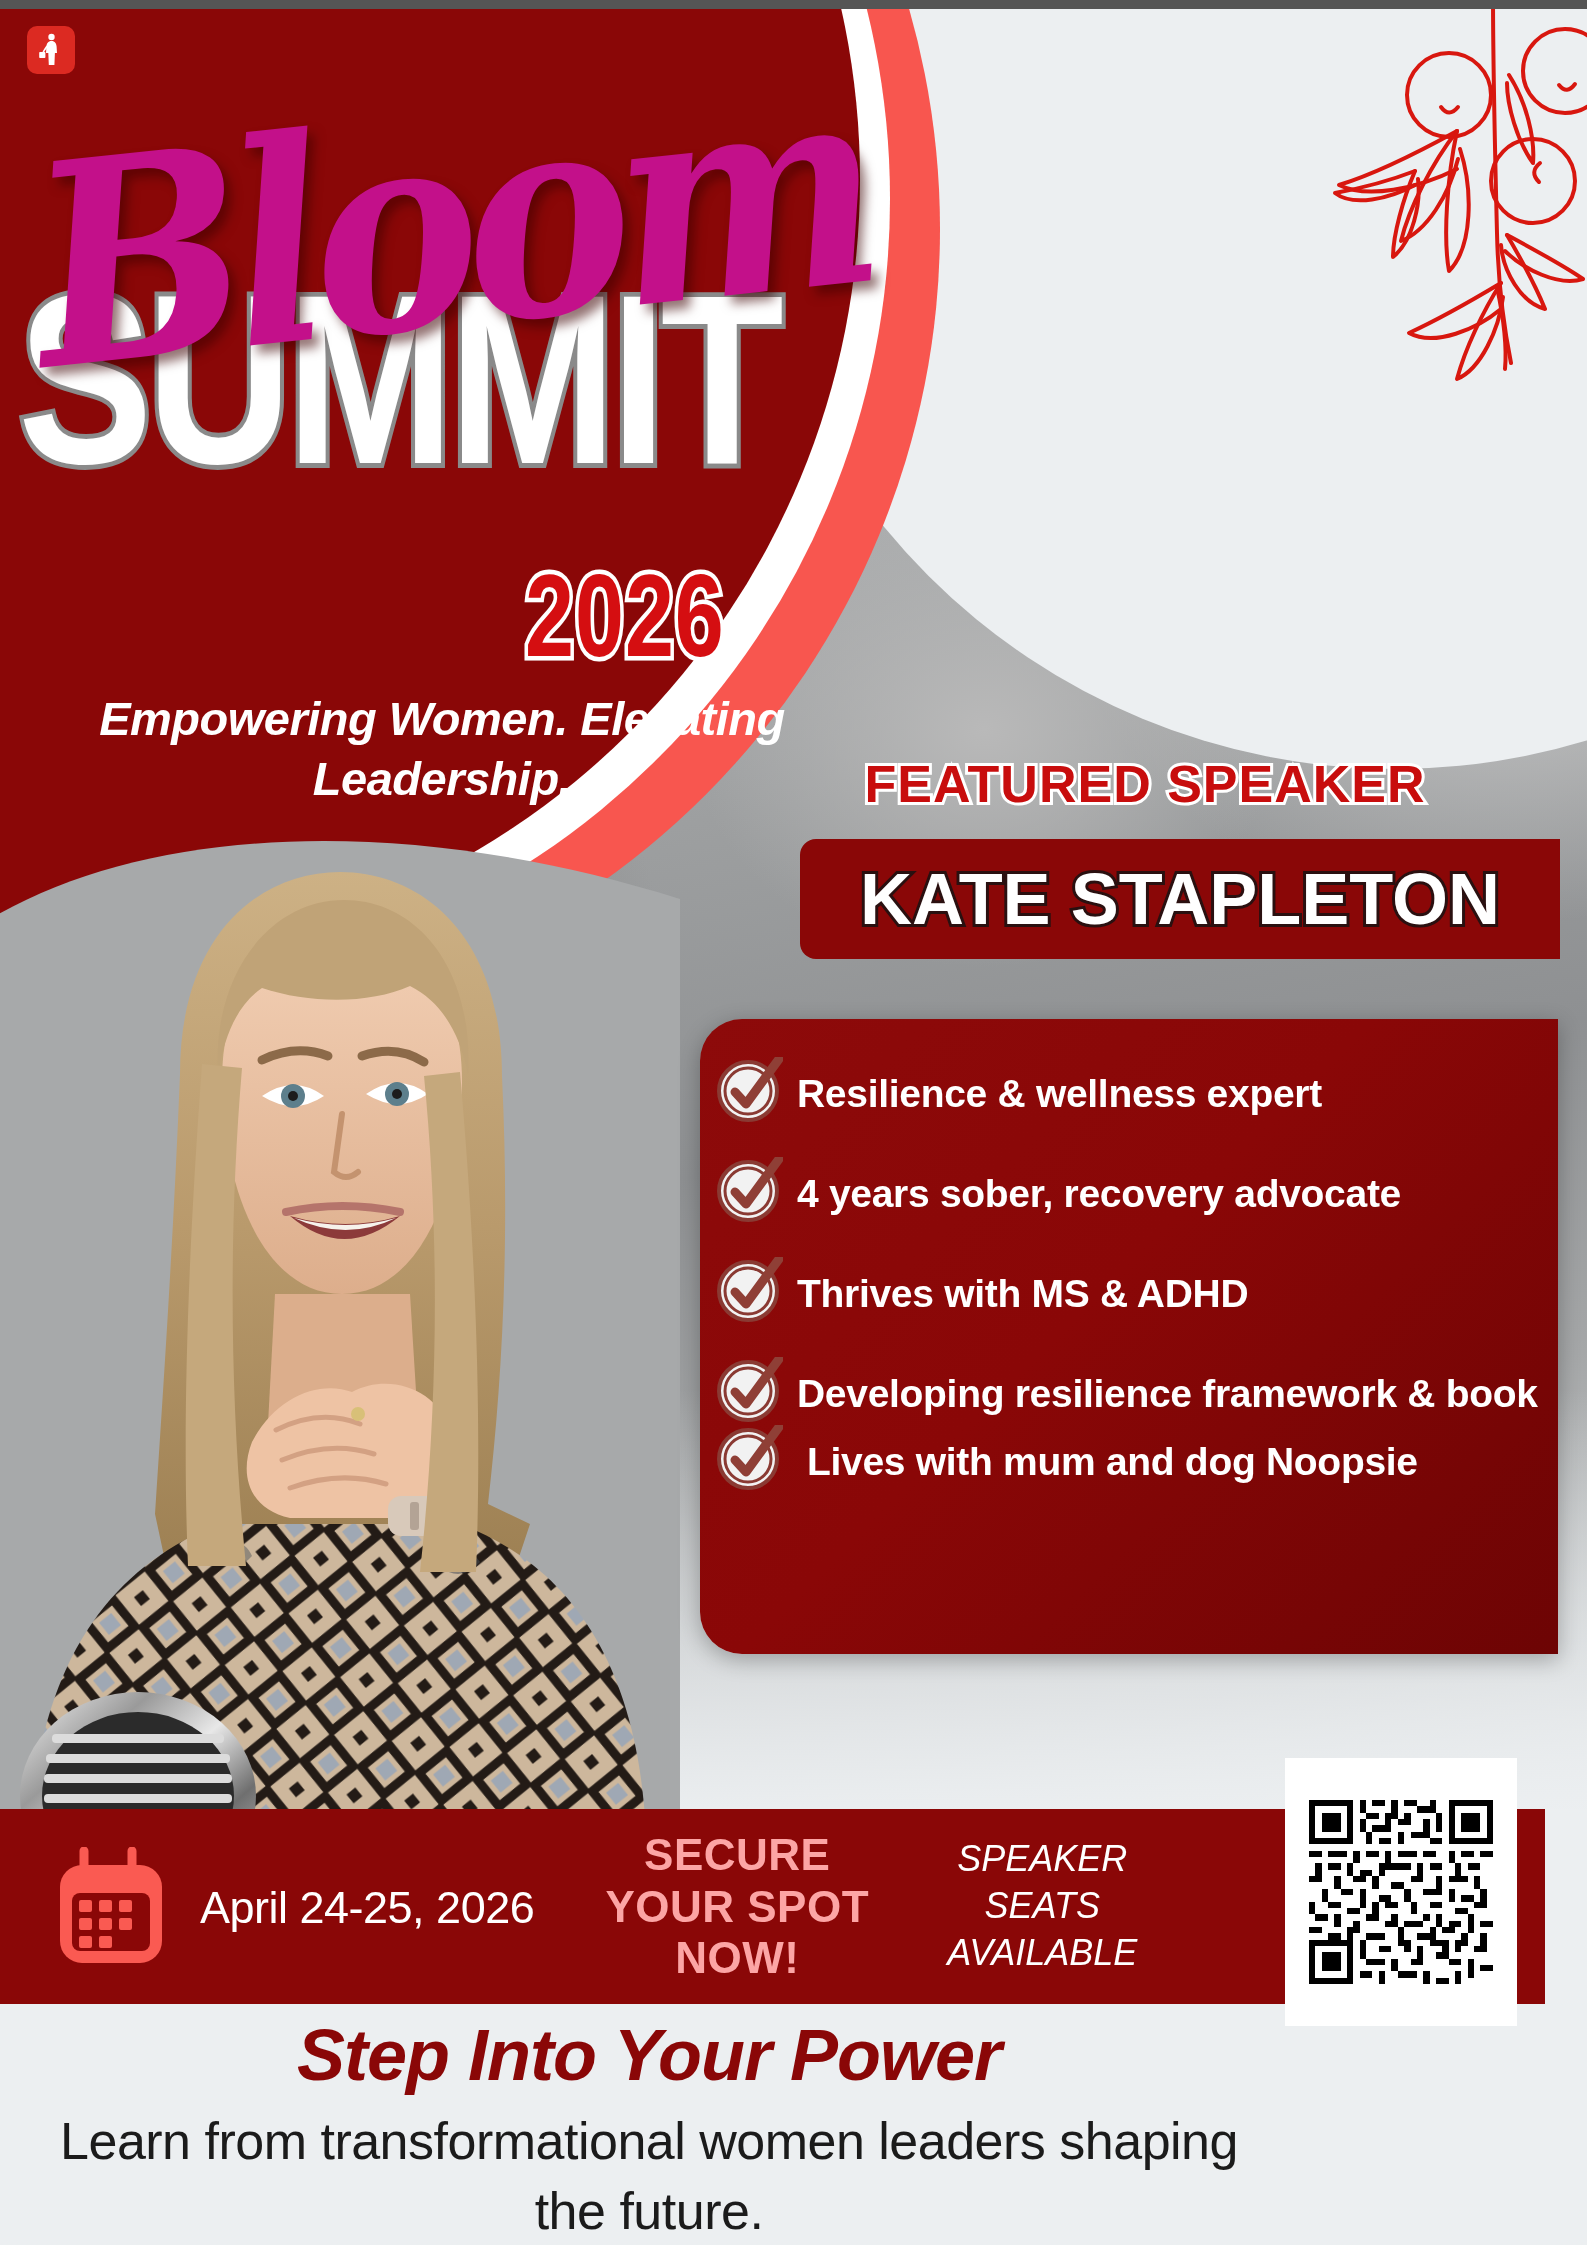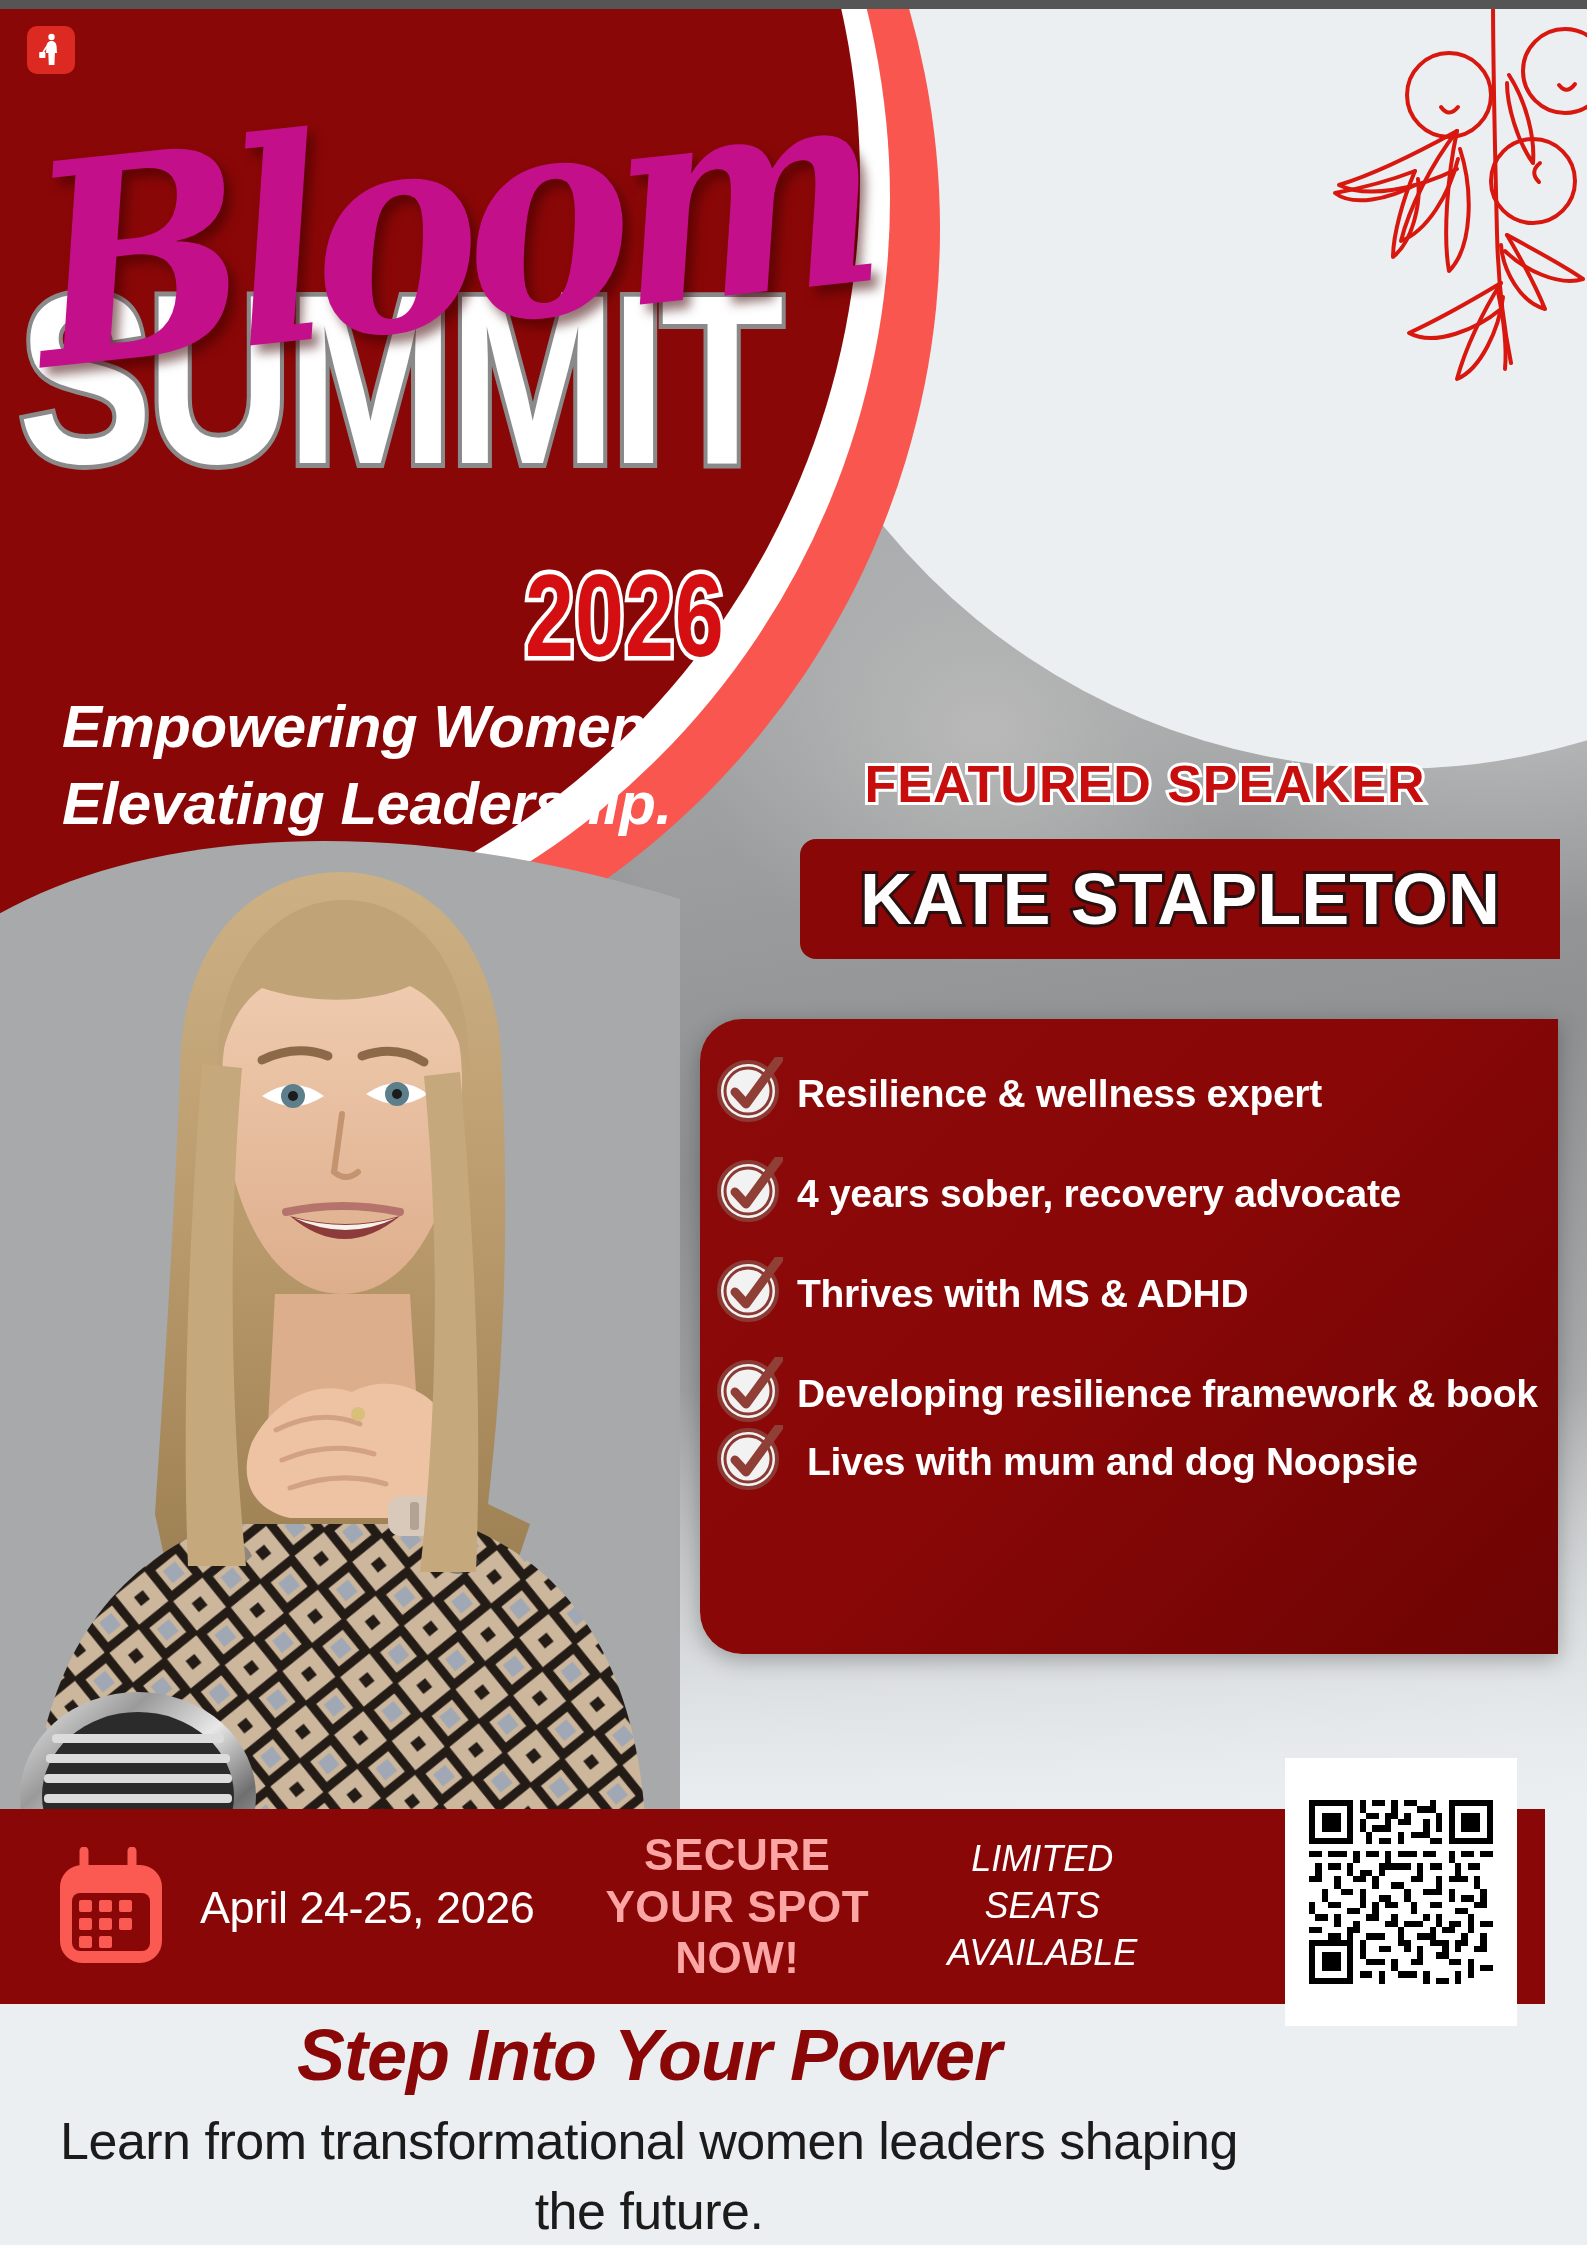"Empowering Women. Elevating Leadership." .tagline { font-size: 60px -> 47px; text-align: none -> center }
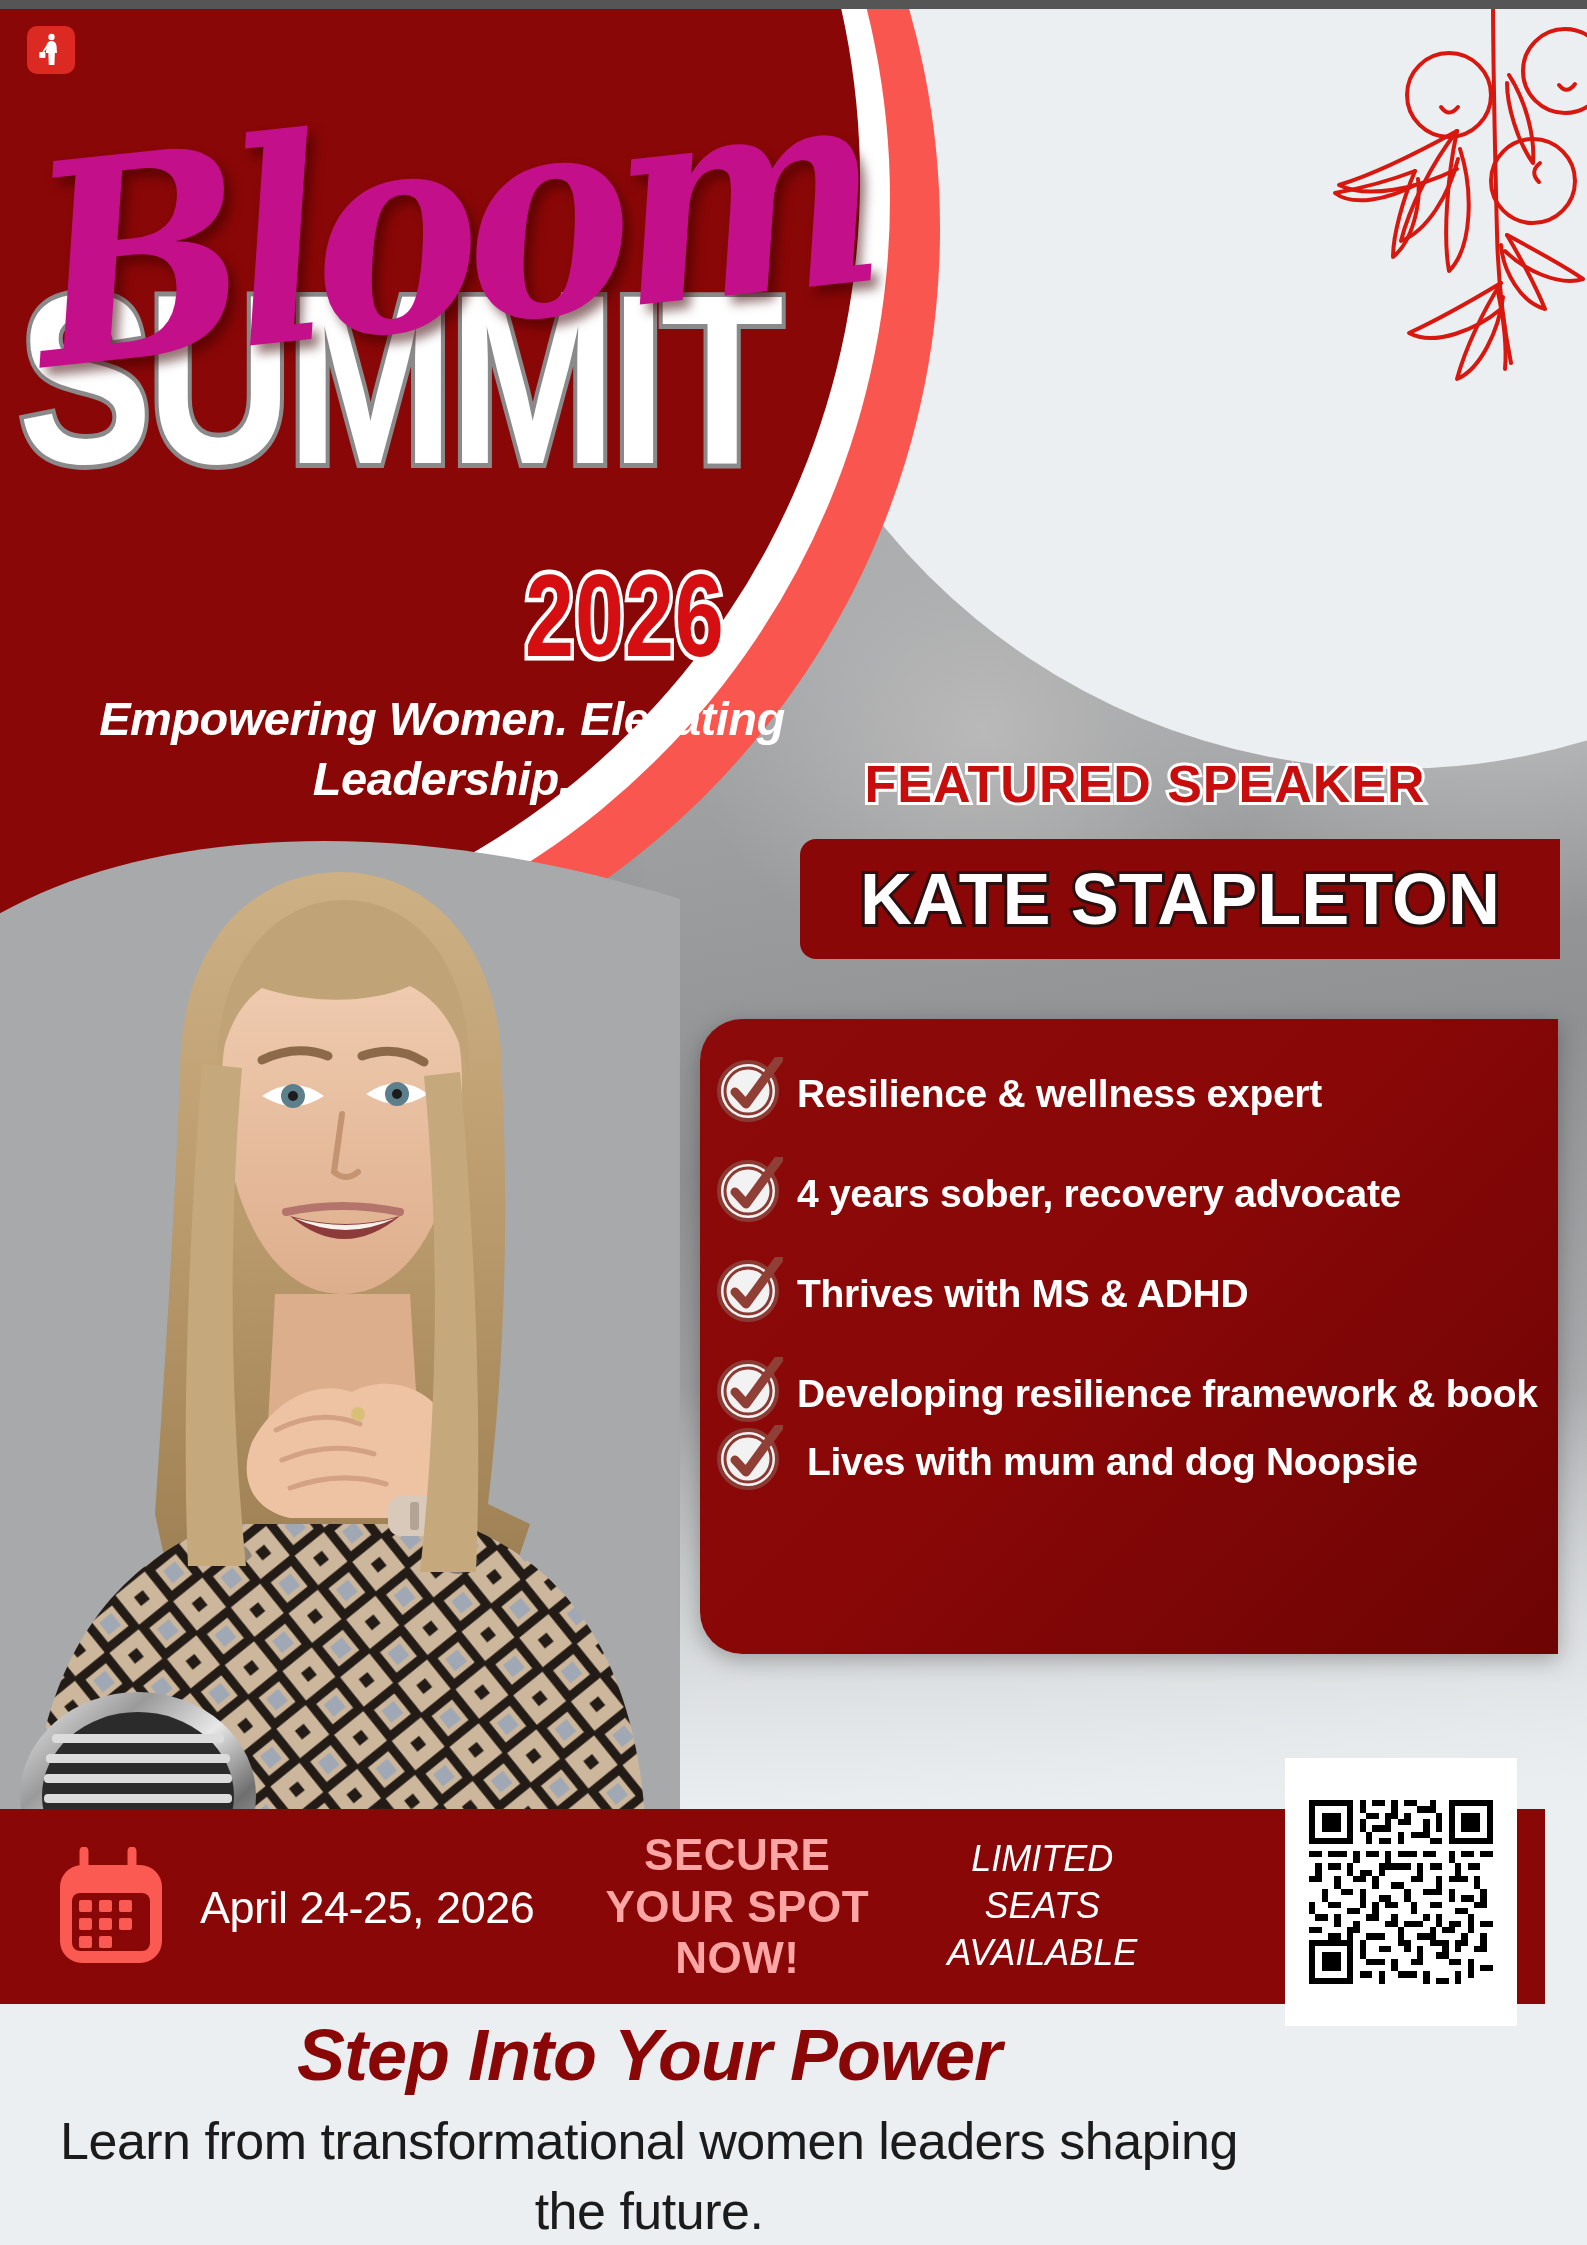"LIMITED" div { text: LIMITED -> SPEAKER }
